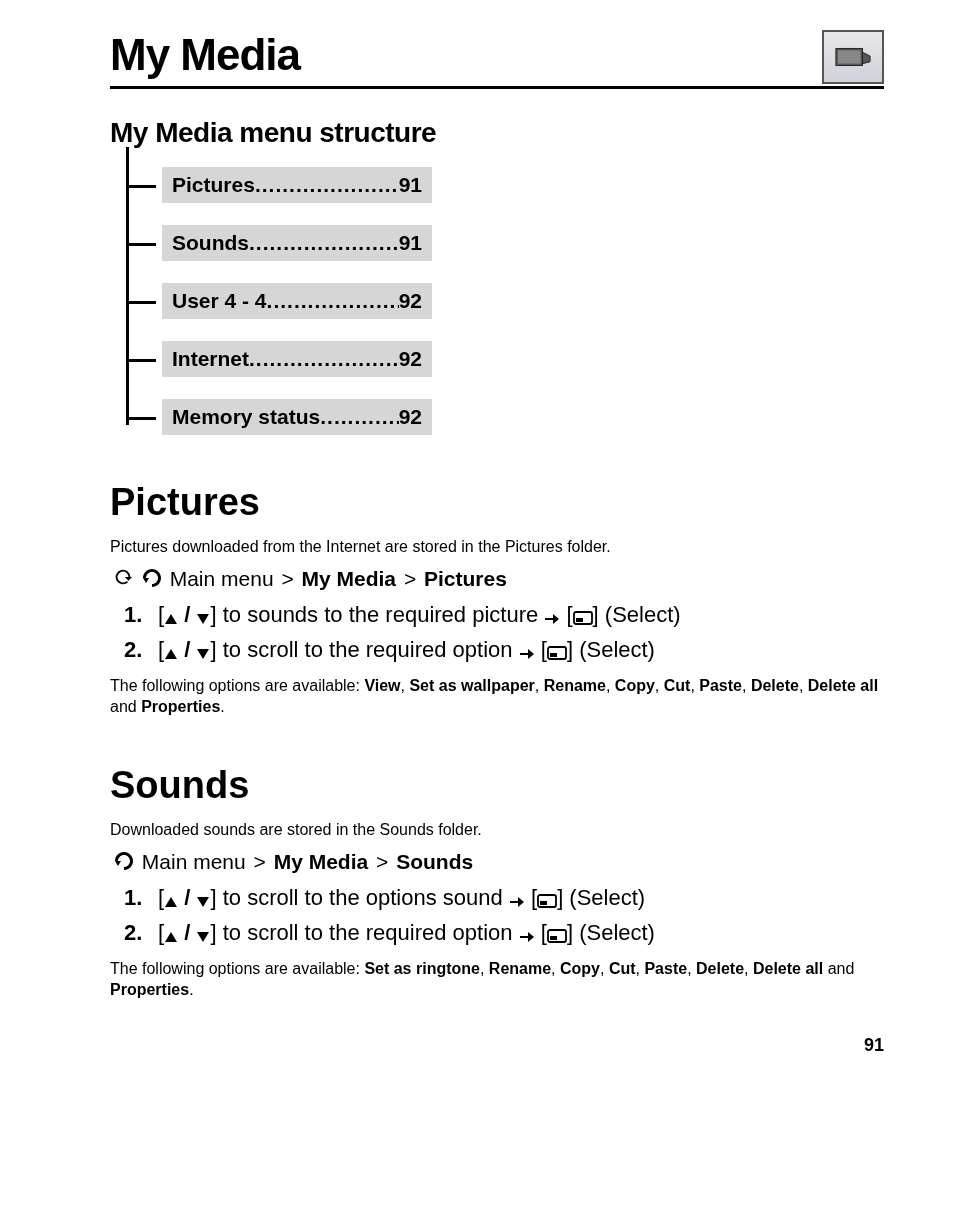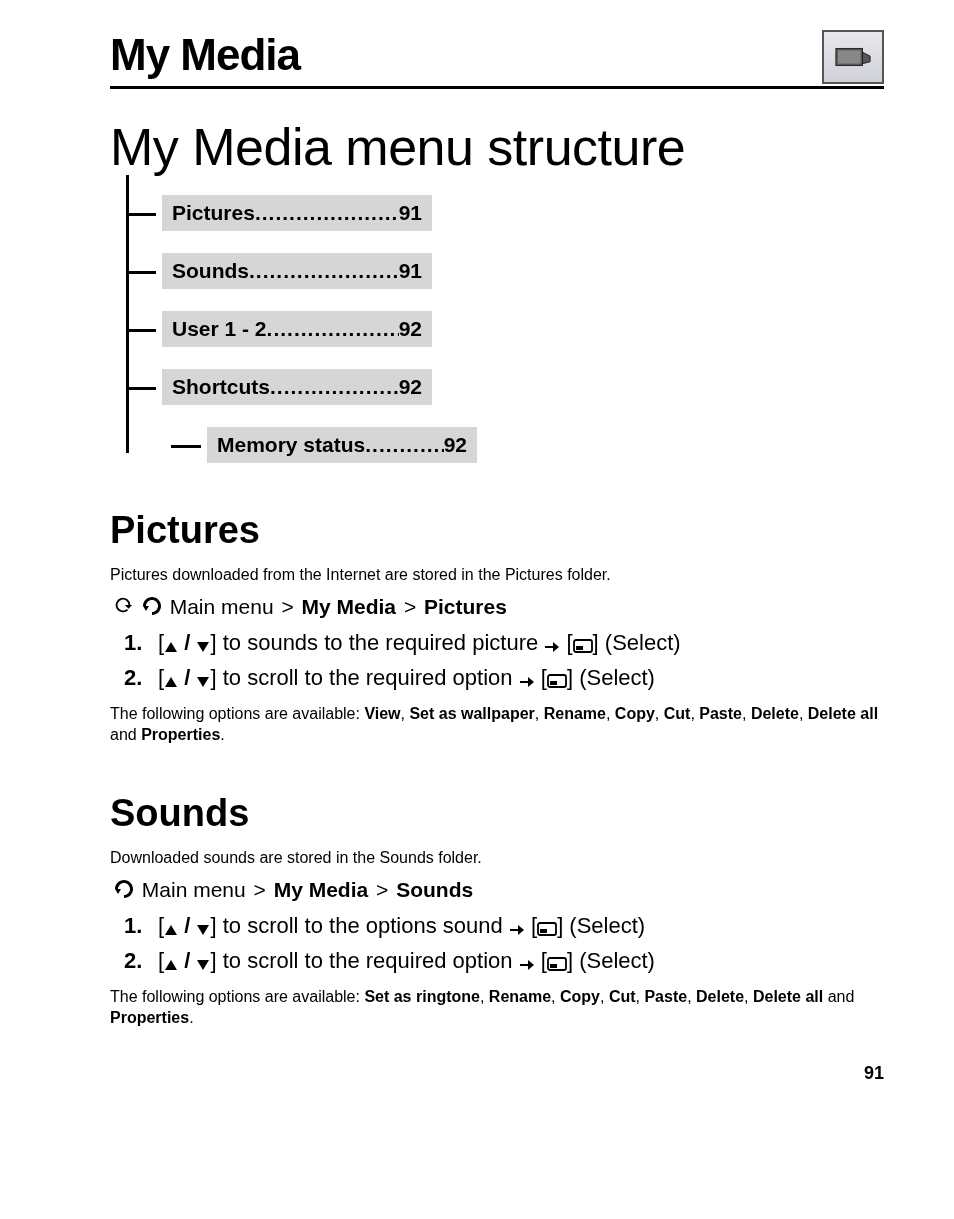"My Media menu structure" h2.section-main { font-size: 52px -> 28px; font-weight: 400 -> 700 }
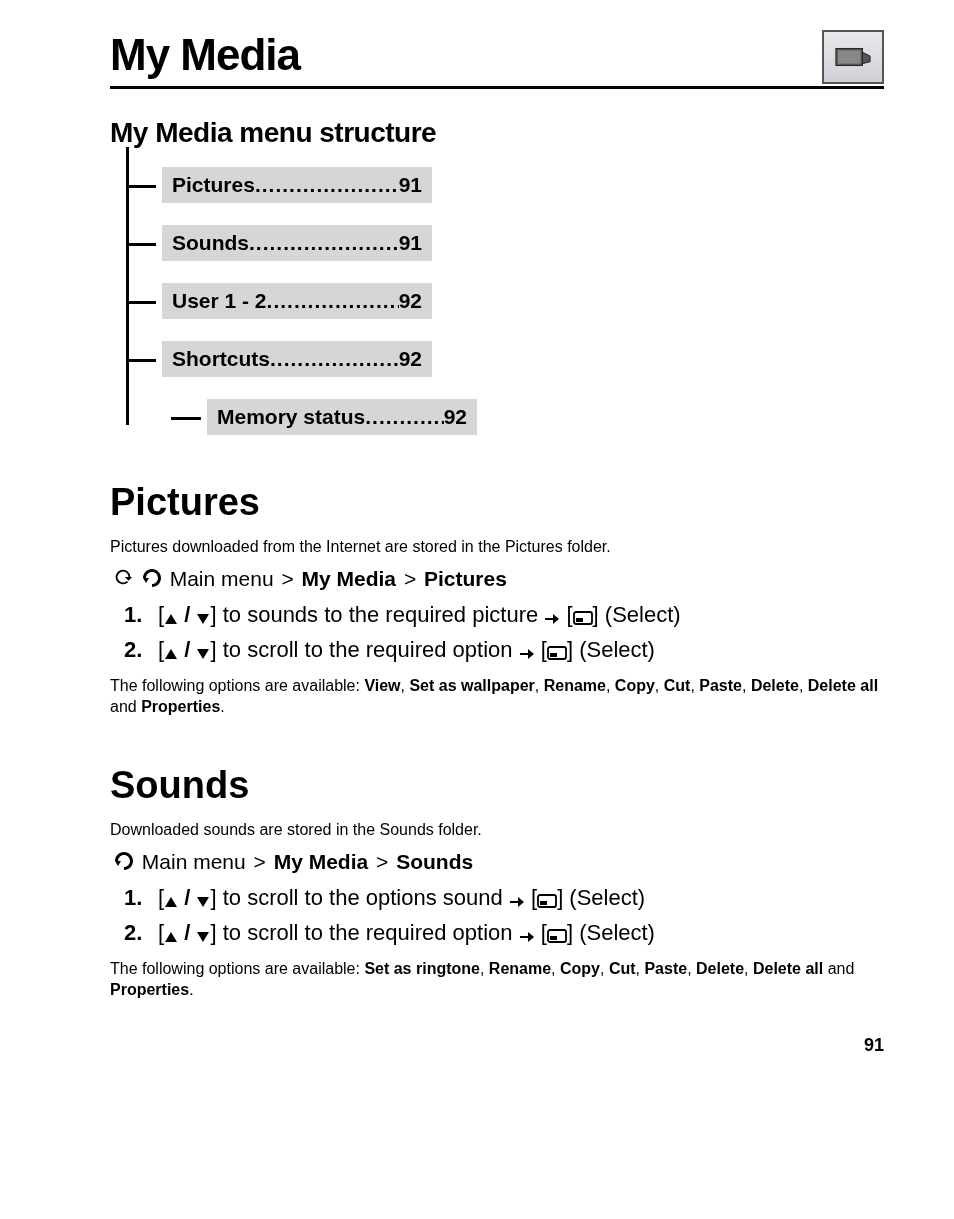"User 1 - 2" span.tree-label { text: 1 - 2 -> 4 - 4 }
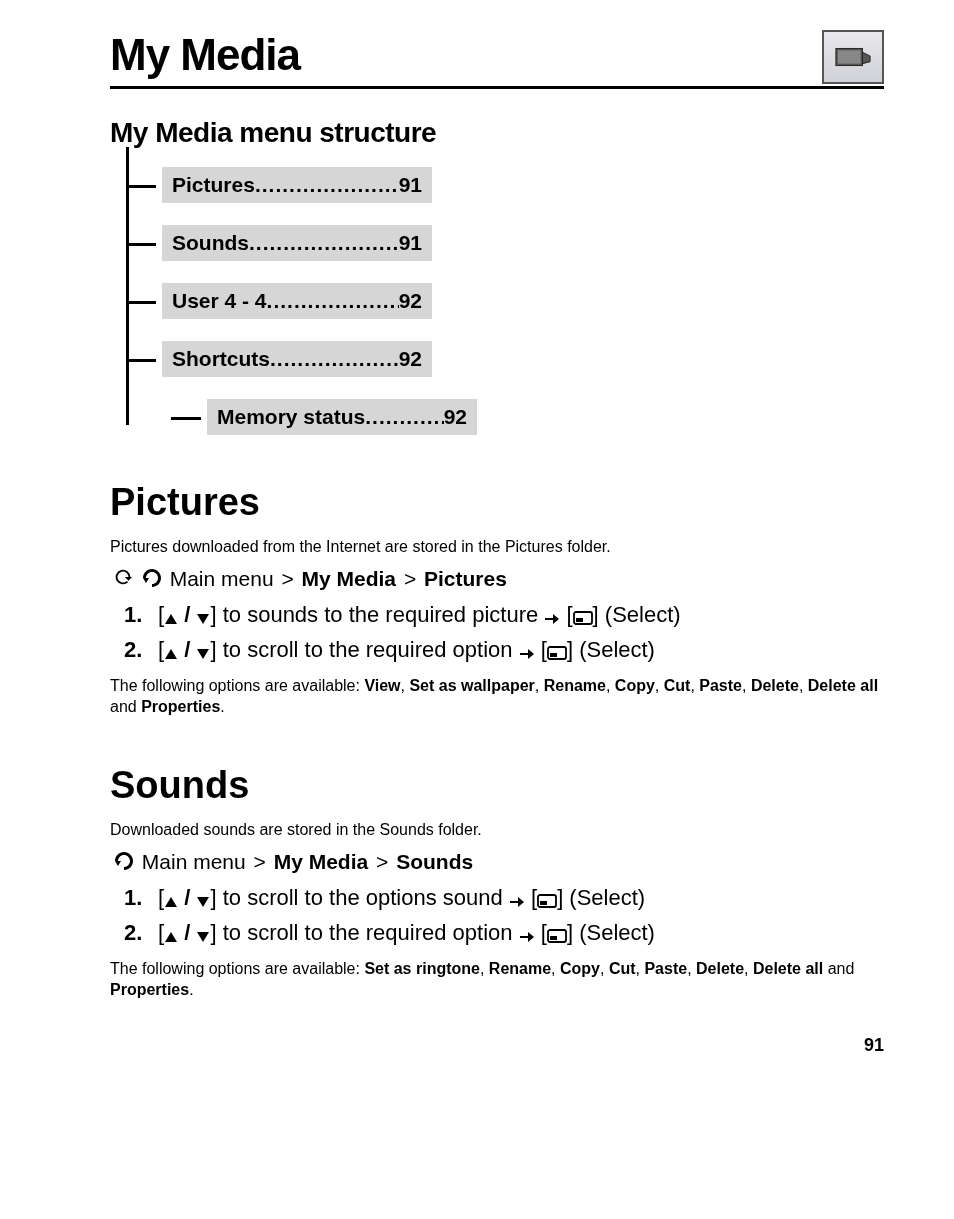"Shortcuts" span.tree-label { text: Shortcuts -> Internet }
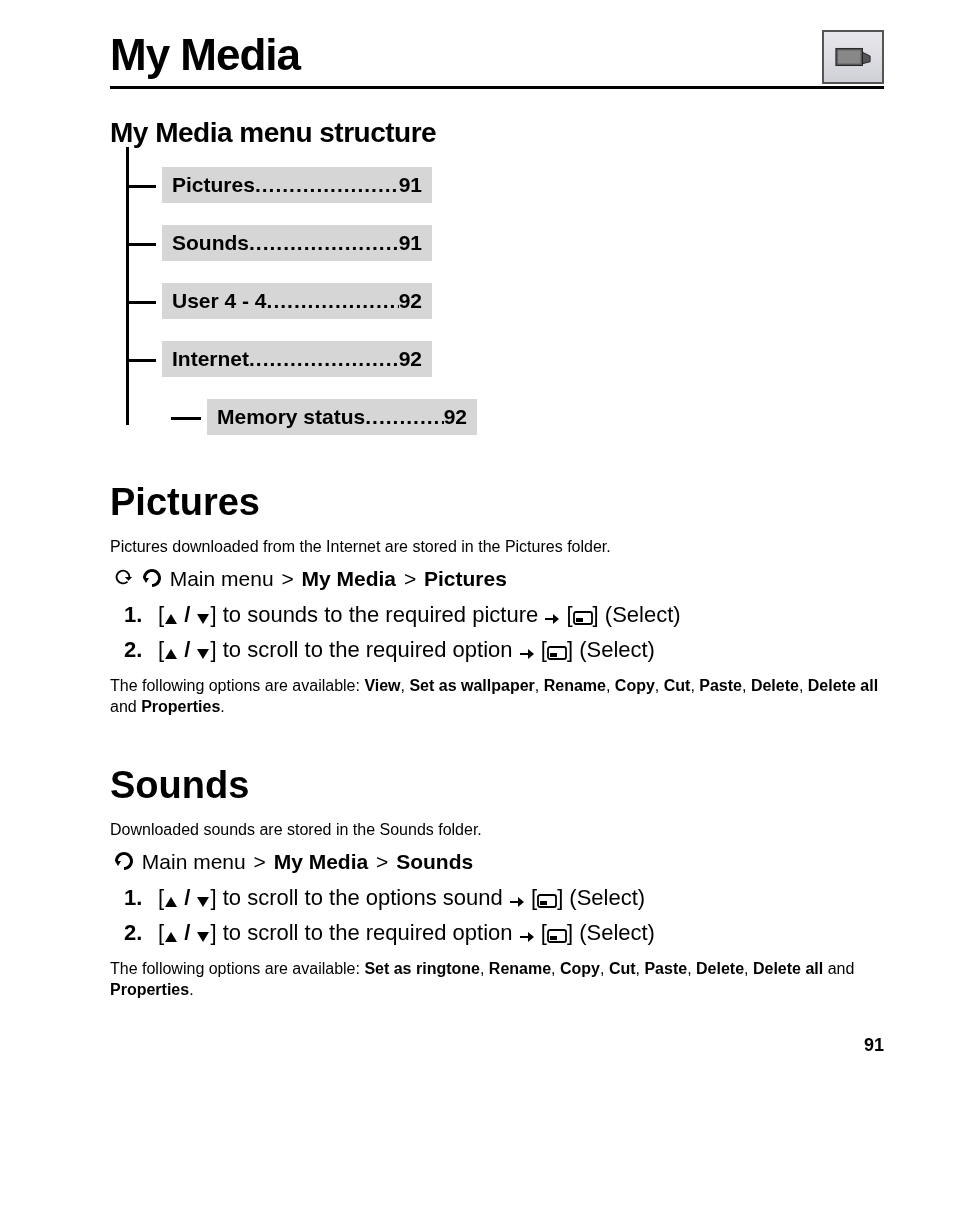"Memory status" div.tree-item { margin-left: 45px -> none }
